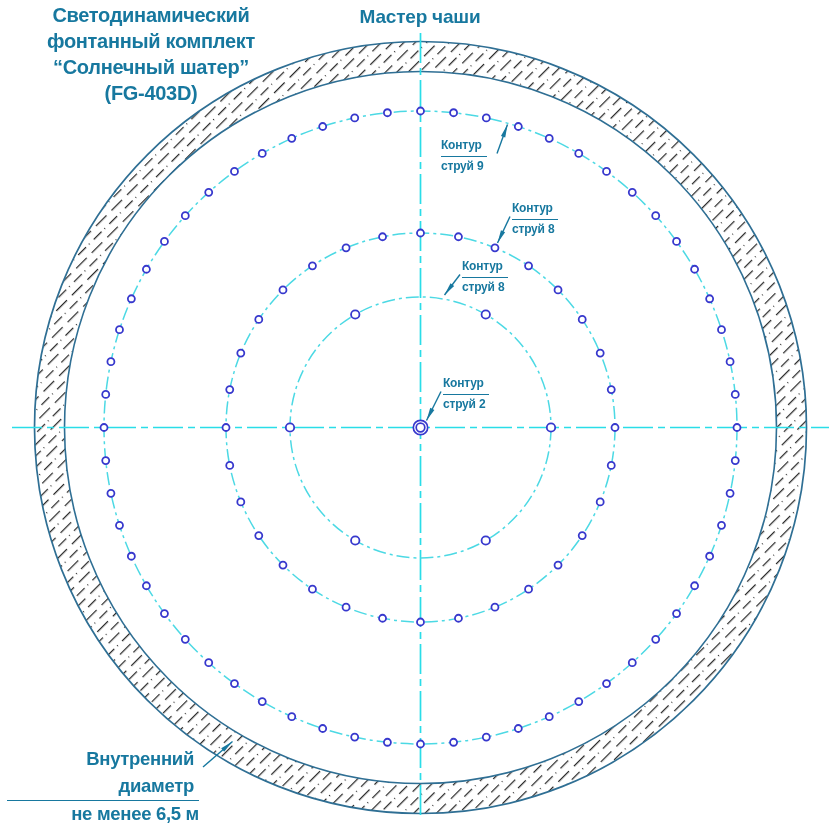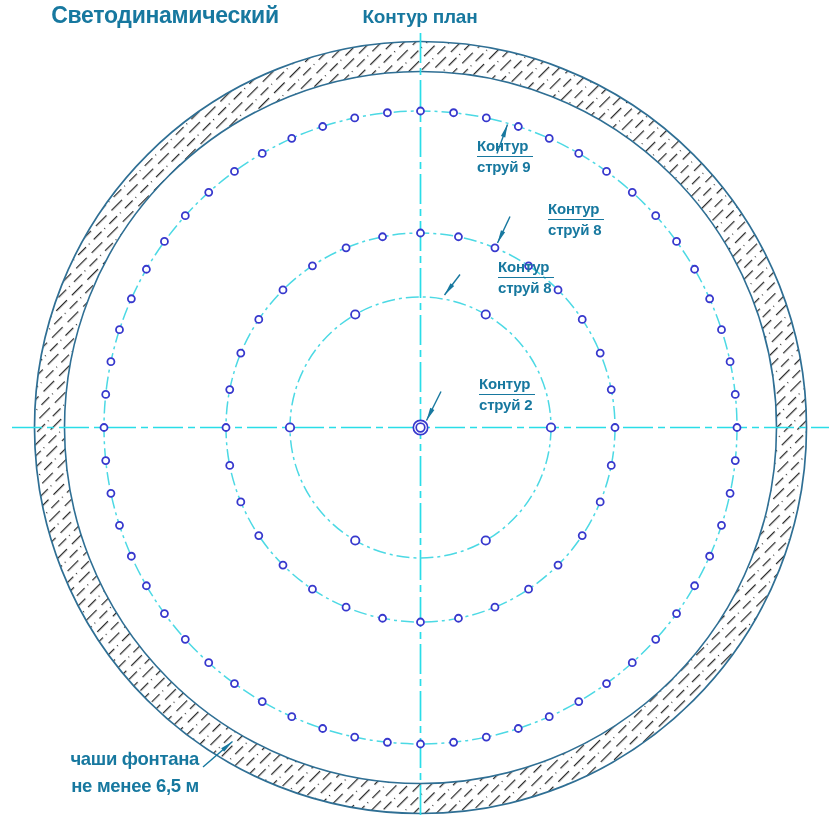"Светодинамический" .title { font-size: 23px -> 20px; left: 45px -> 31px }
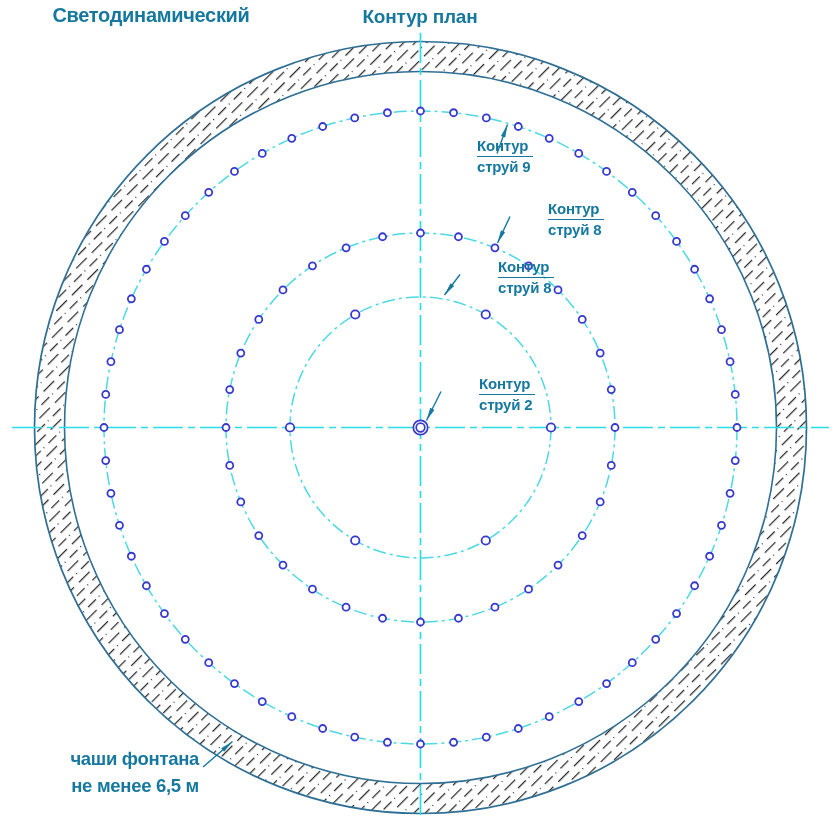"Контур план" div.txt { text: Контур план -> Мастер чаши }
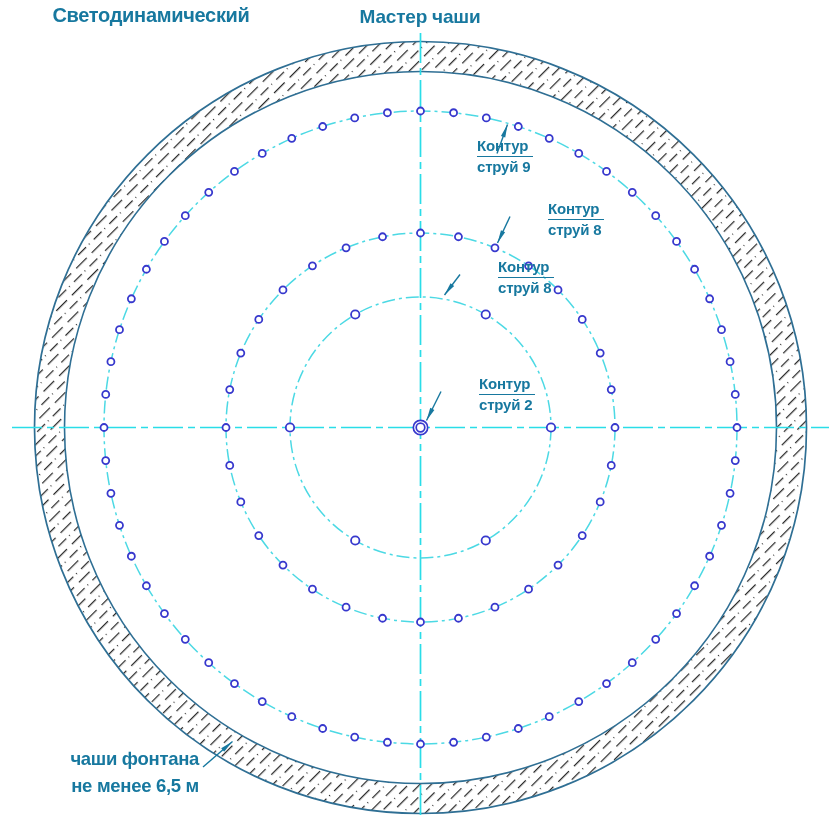"фонтанный комплект" div { html: none -> <div>фонтанный комплект</div> }
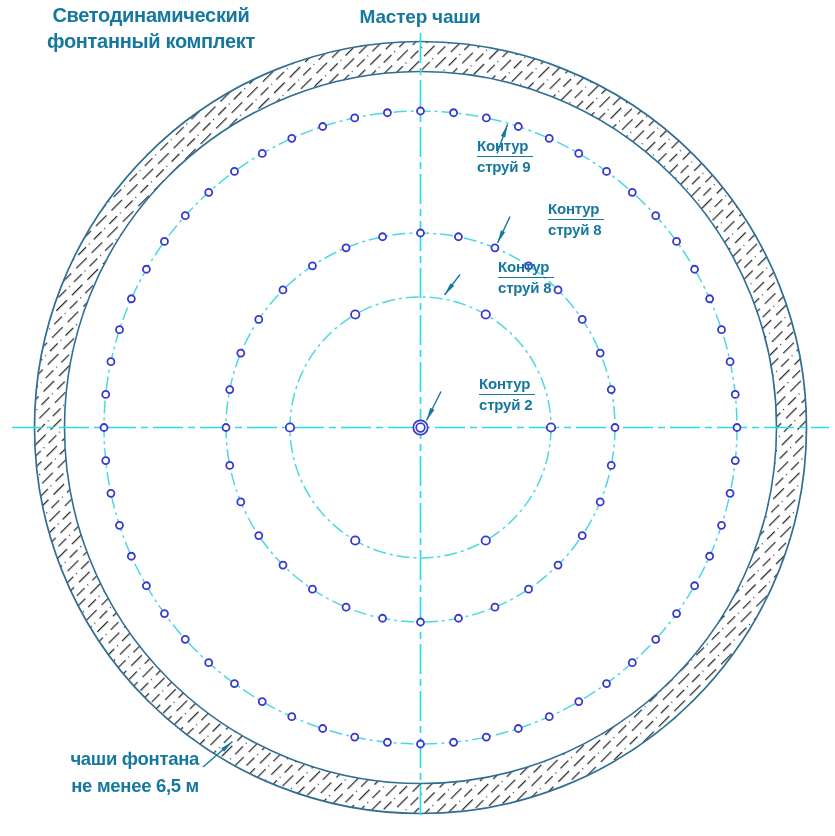"“Солнечный шатер”" div { html: none -> <div>“Солнечный шатер”</div> }
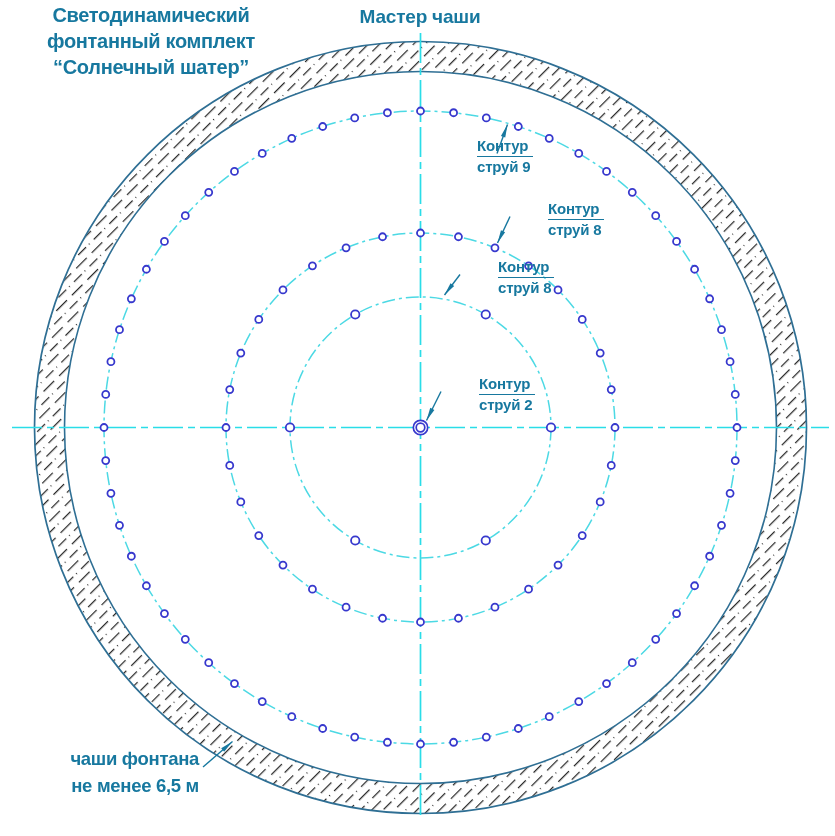"(FG-403D)" div { html: none -> <div>(FG-403D)</div> }
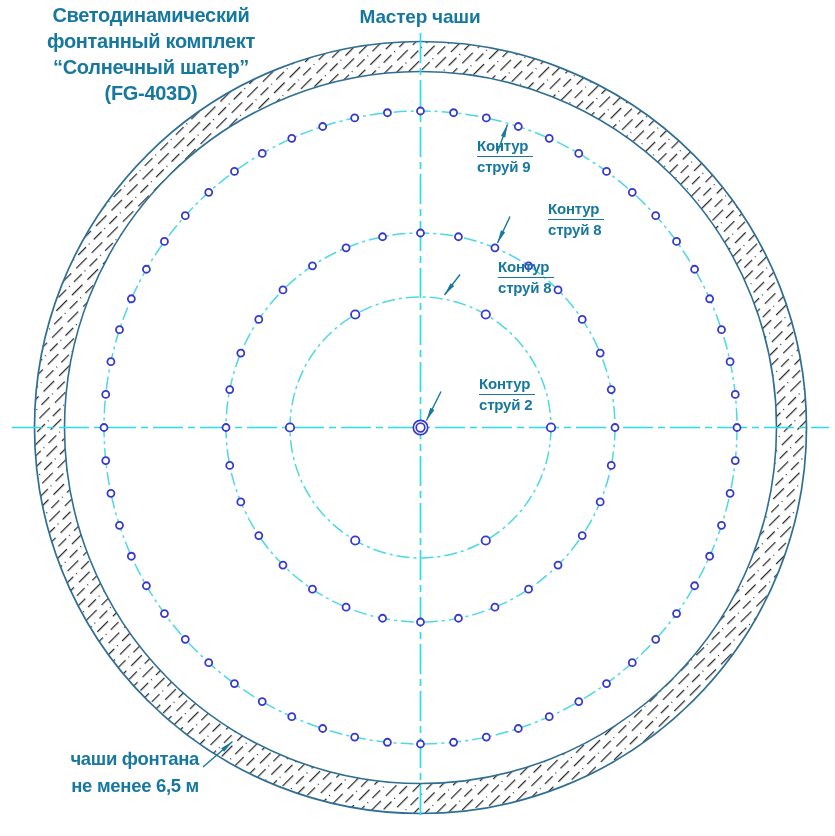"Контур" .rl { font-size: 15px -> 12px; margin-left: 36px -> none }
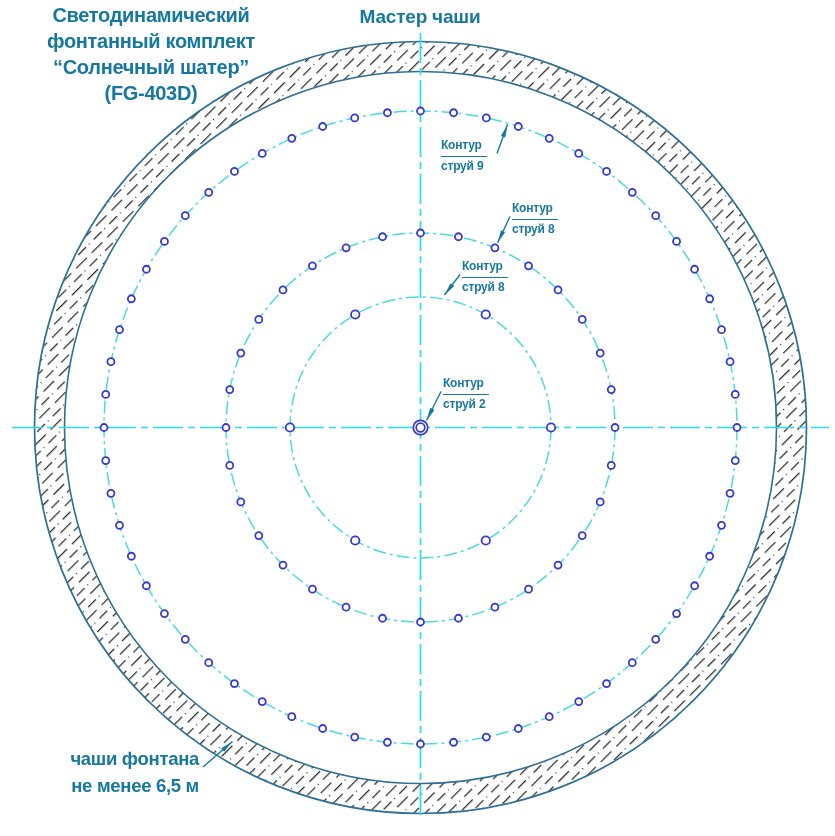"Внутренний диаметр" div { html: none -> <div><span>Внутренний диаметр</span></div> }
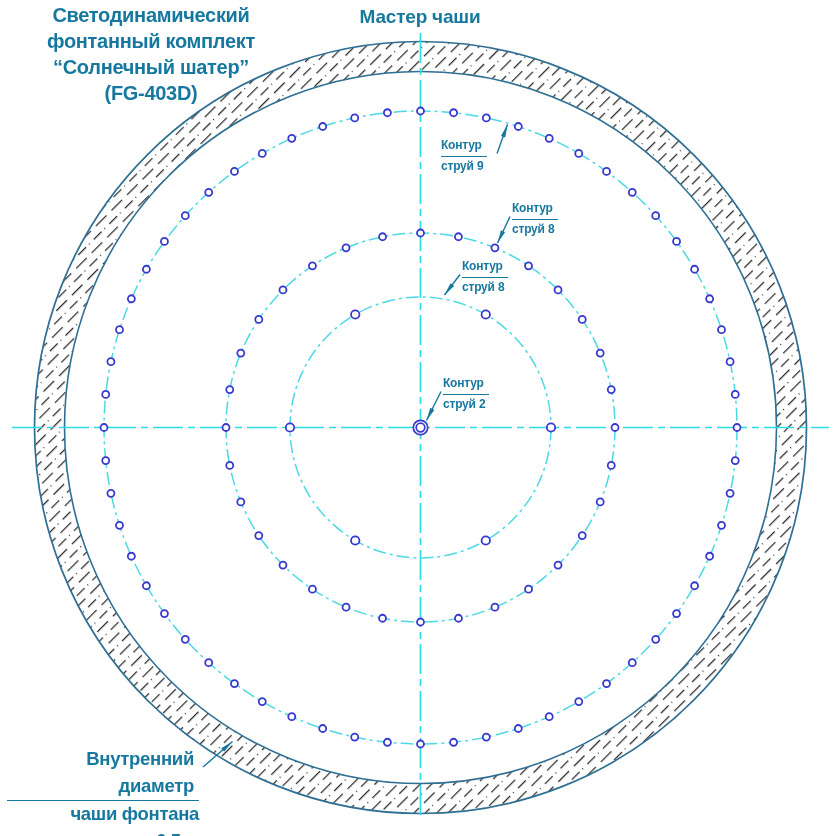"чаши фонтана" div { html: <div>чаши фонтана</div> -> none }
